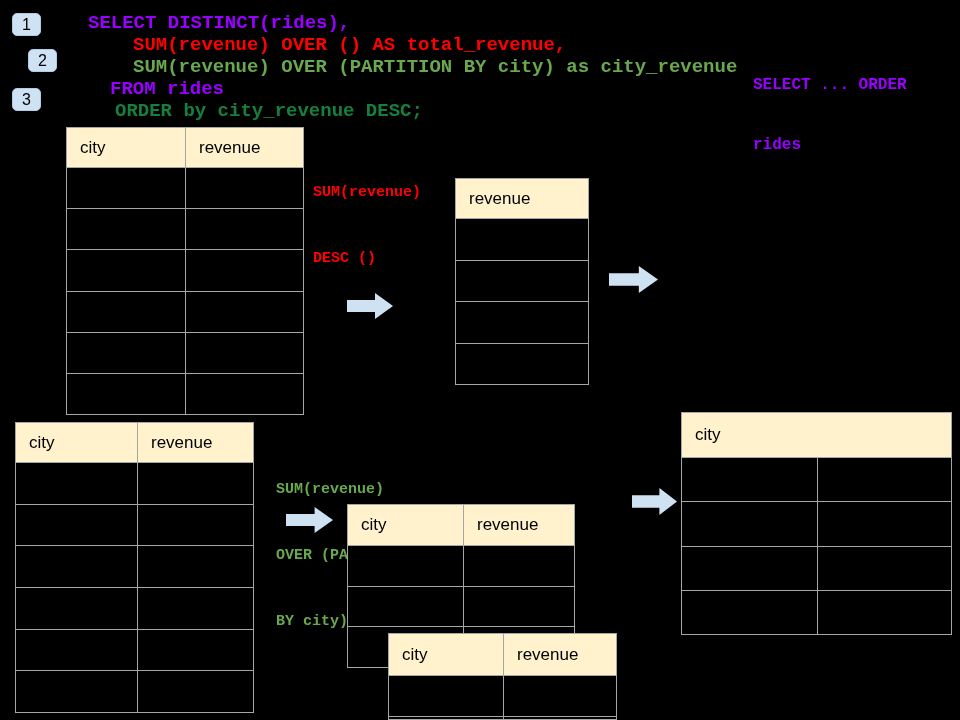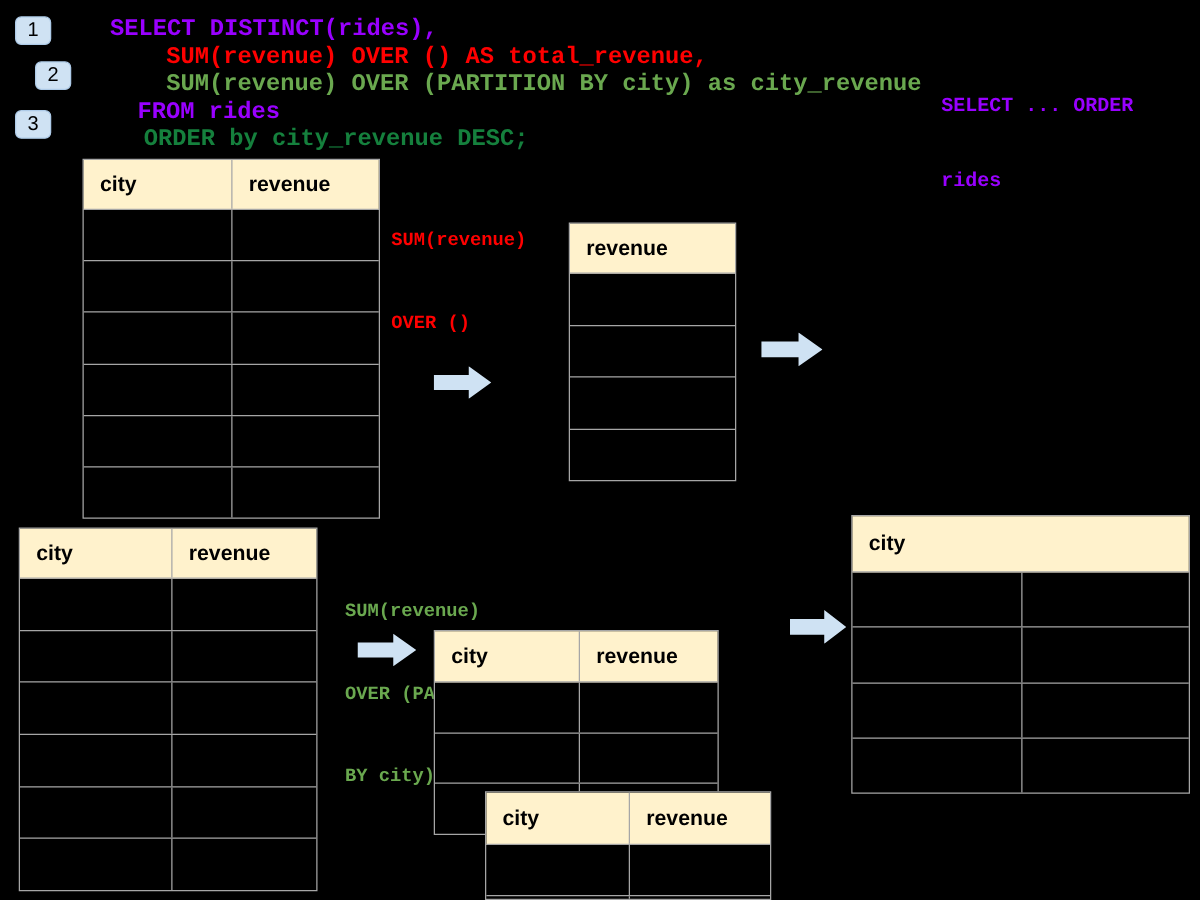"city" .thead { font-weight: bold -> none }
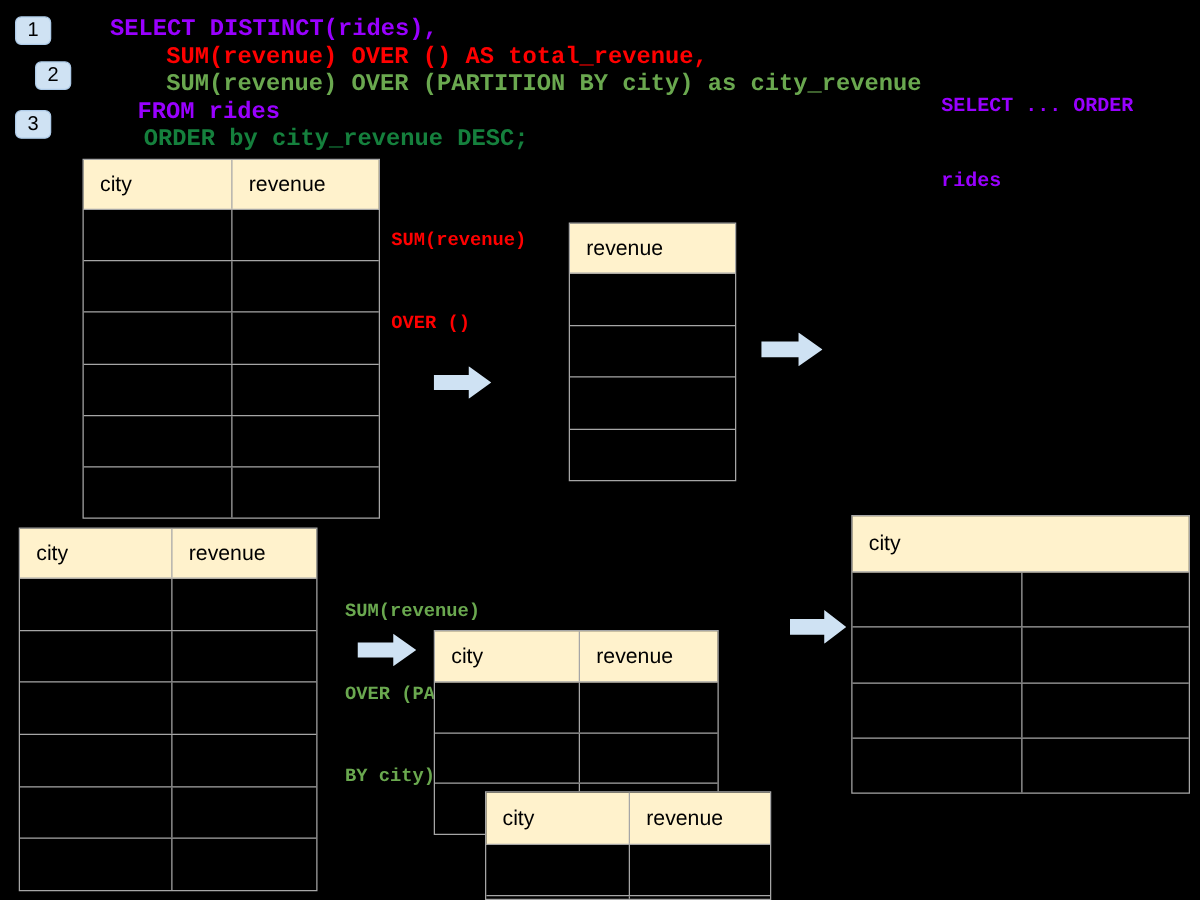"OVER ()" div { text: OVER -> DESC }
